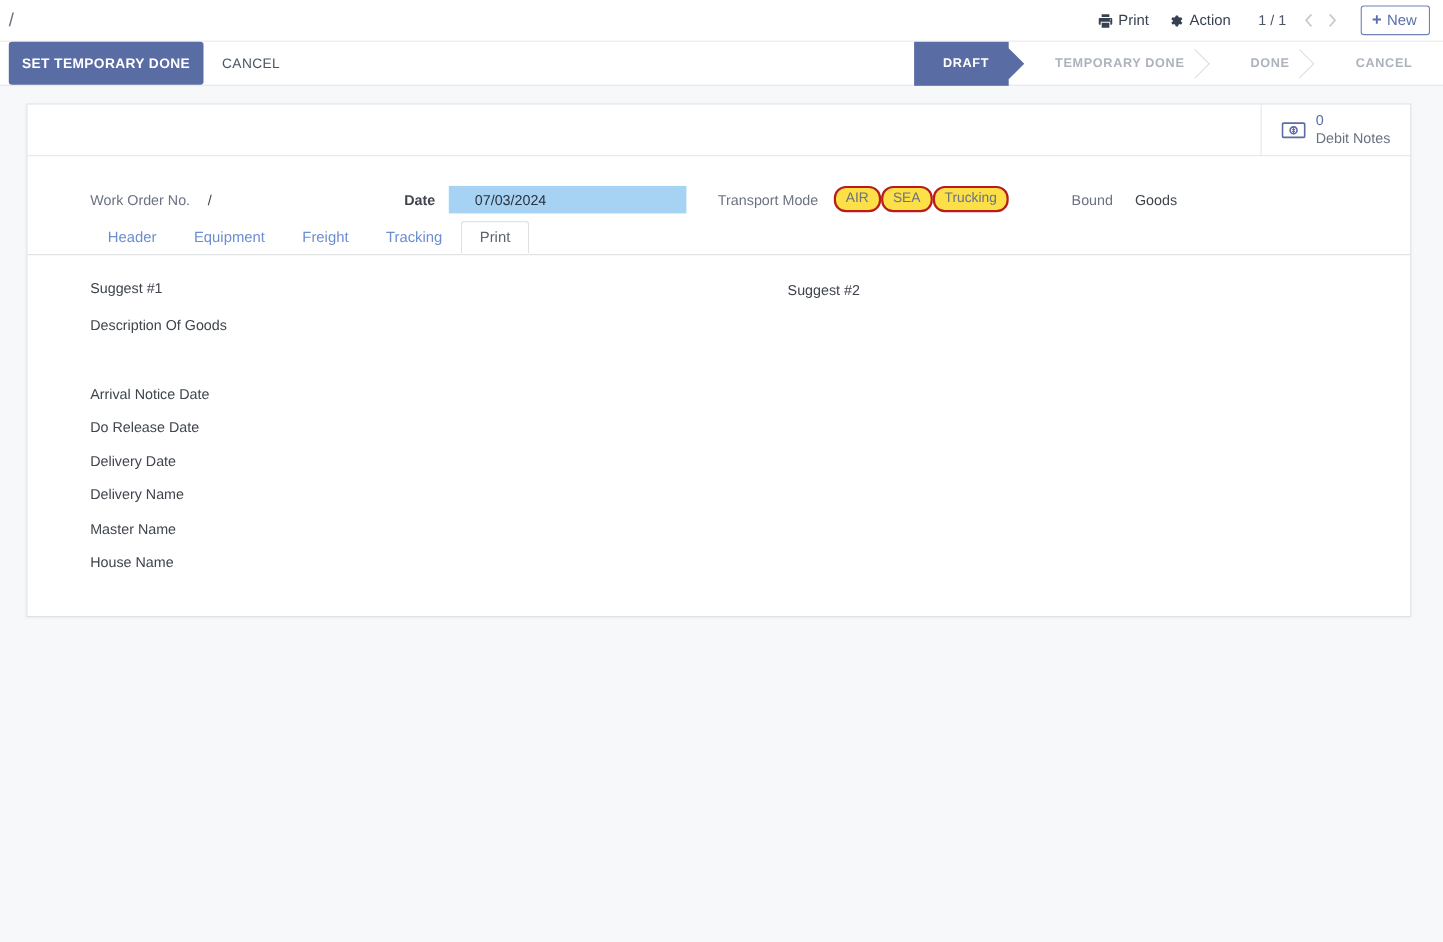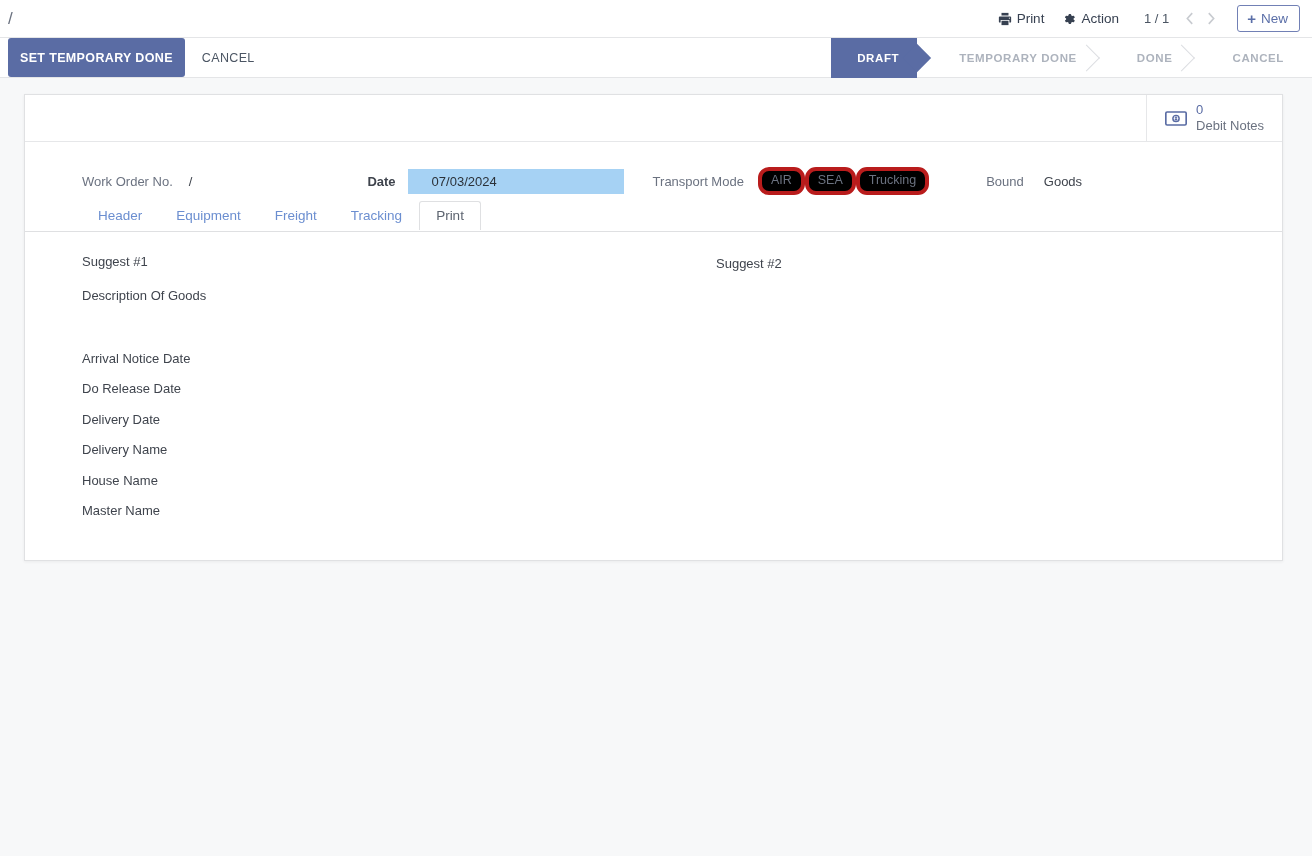"AIR" .pill { background: #000000 -> #fde047; border: 4px solid #b91c1c -> 2px solid #b91c1c }
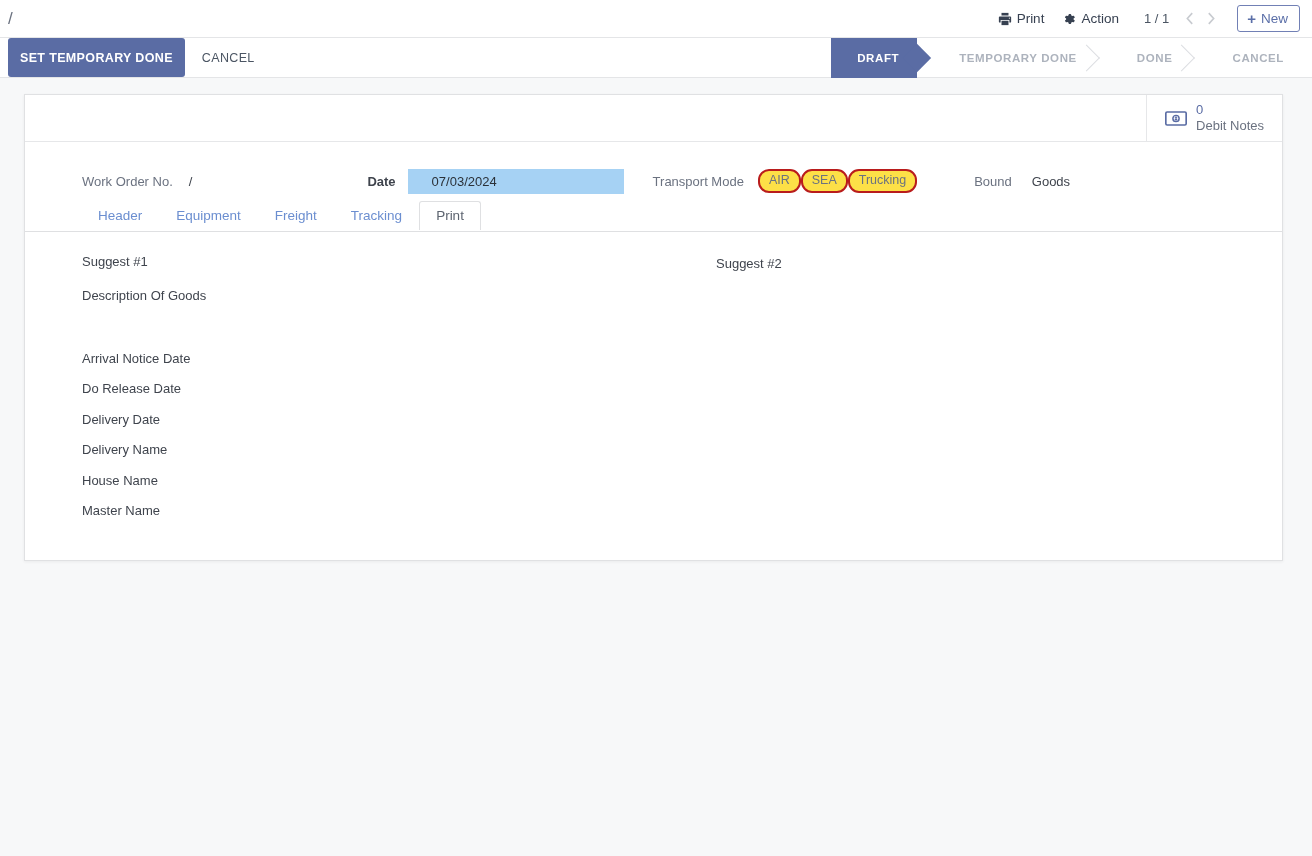"House Name" div.field-label-row { order: before "Master Name" -> after "Master Name" }
